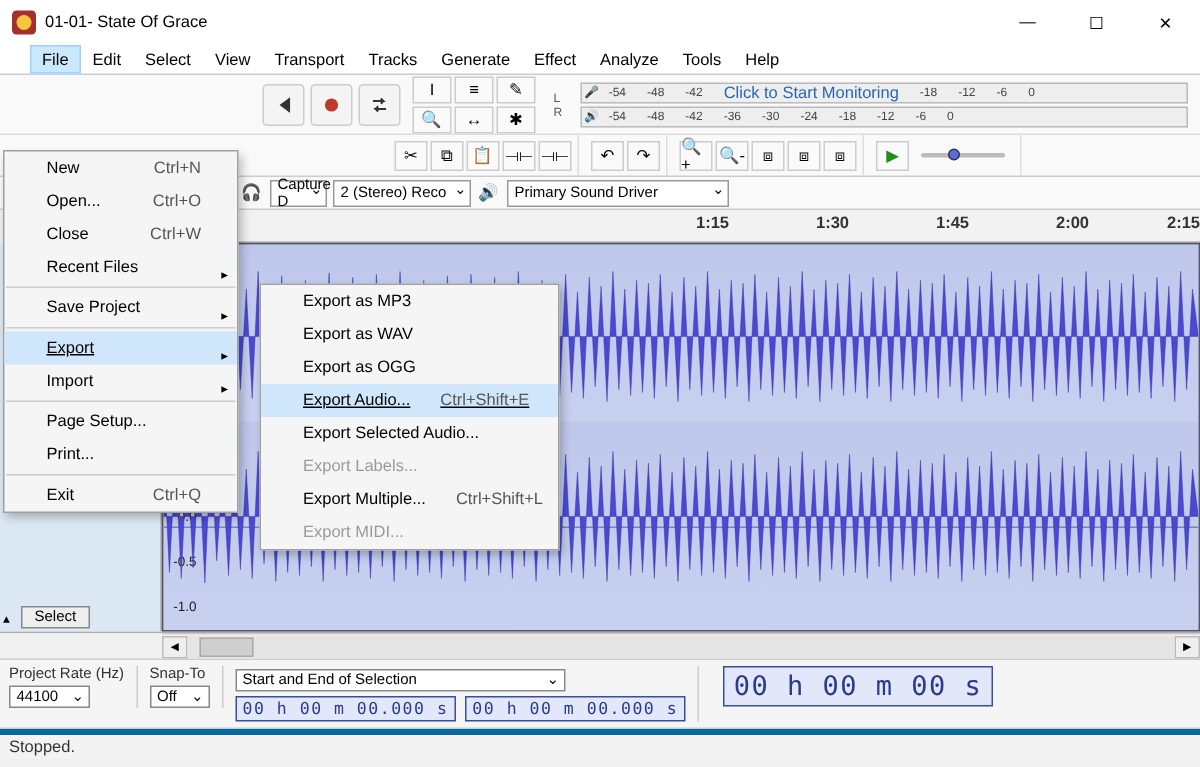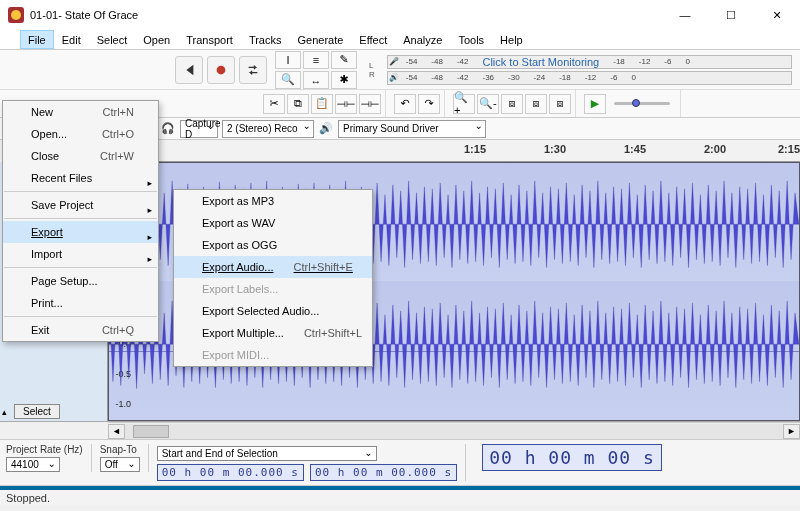"Open" div.mitem { text: Open -> View }
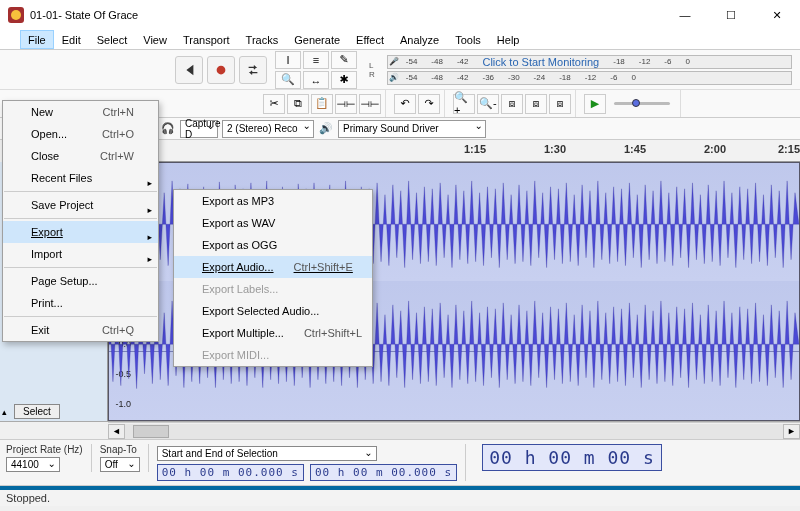"Export Labels..." div.row { order: before "Export Selected Audio..." -> after "Export Selected Audio..." }
